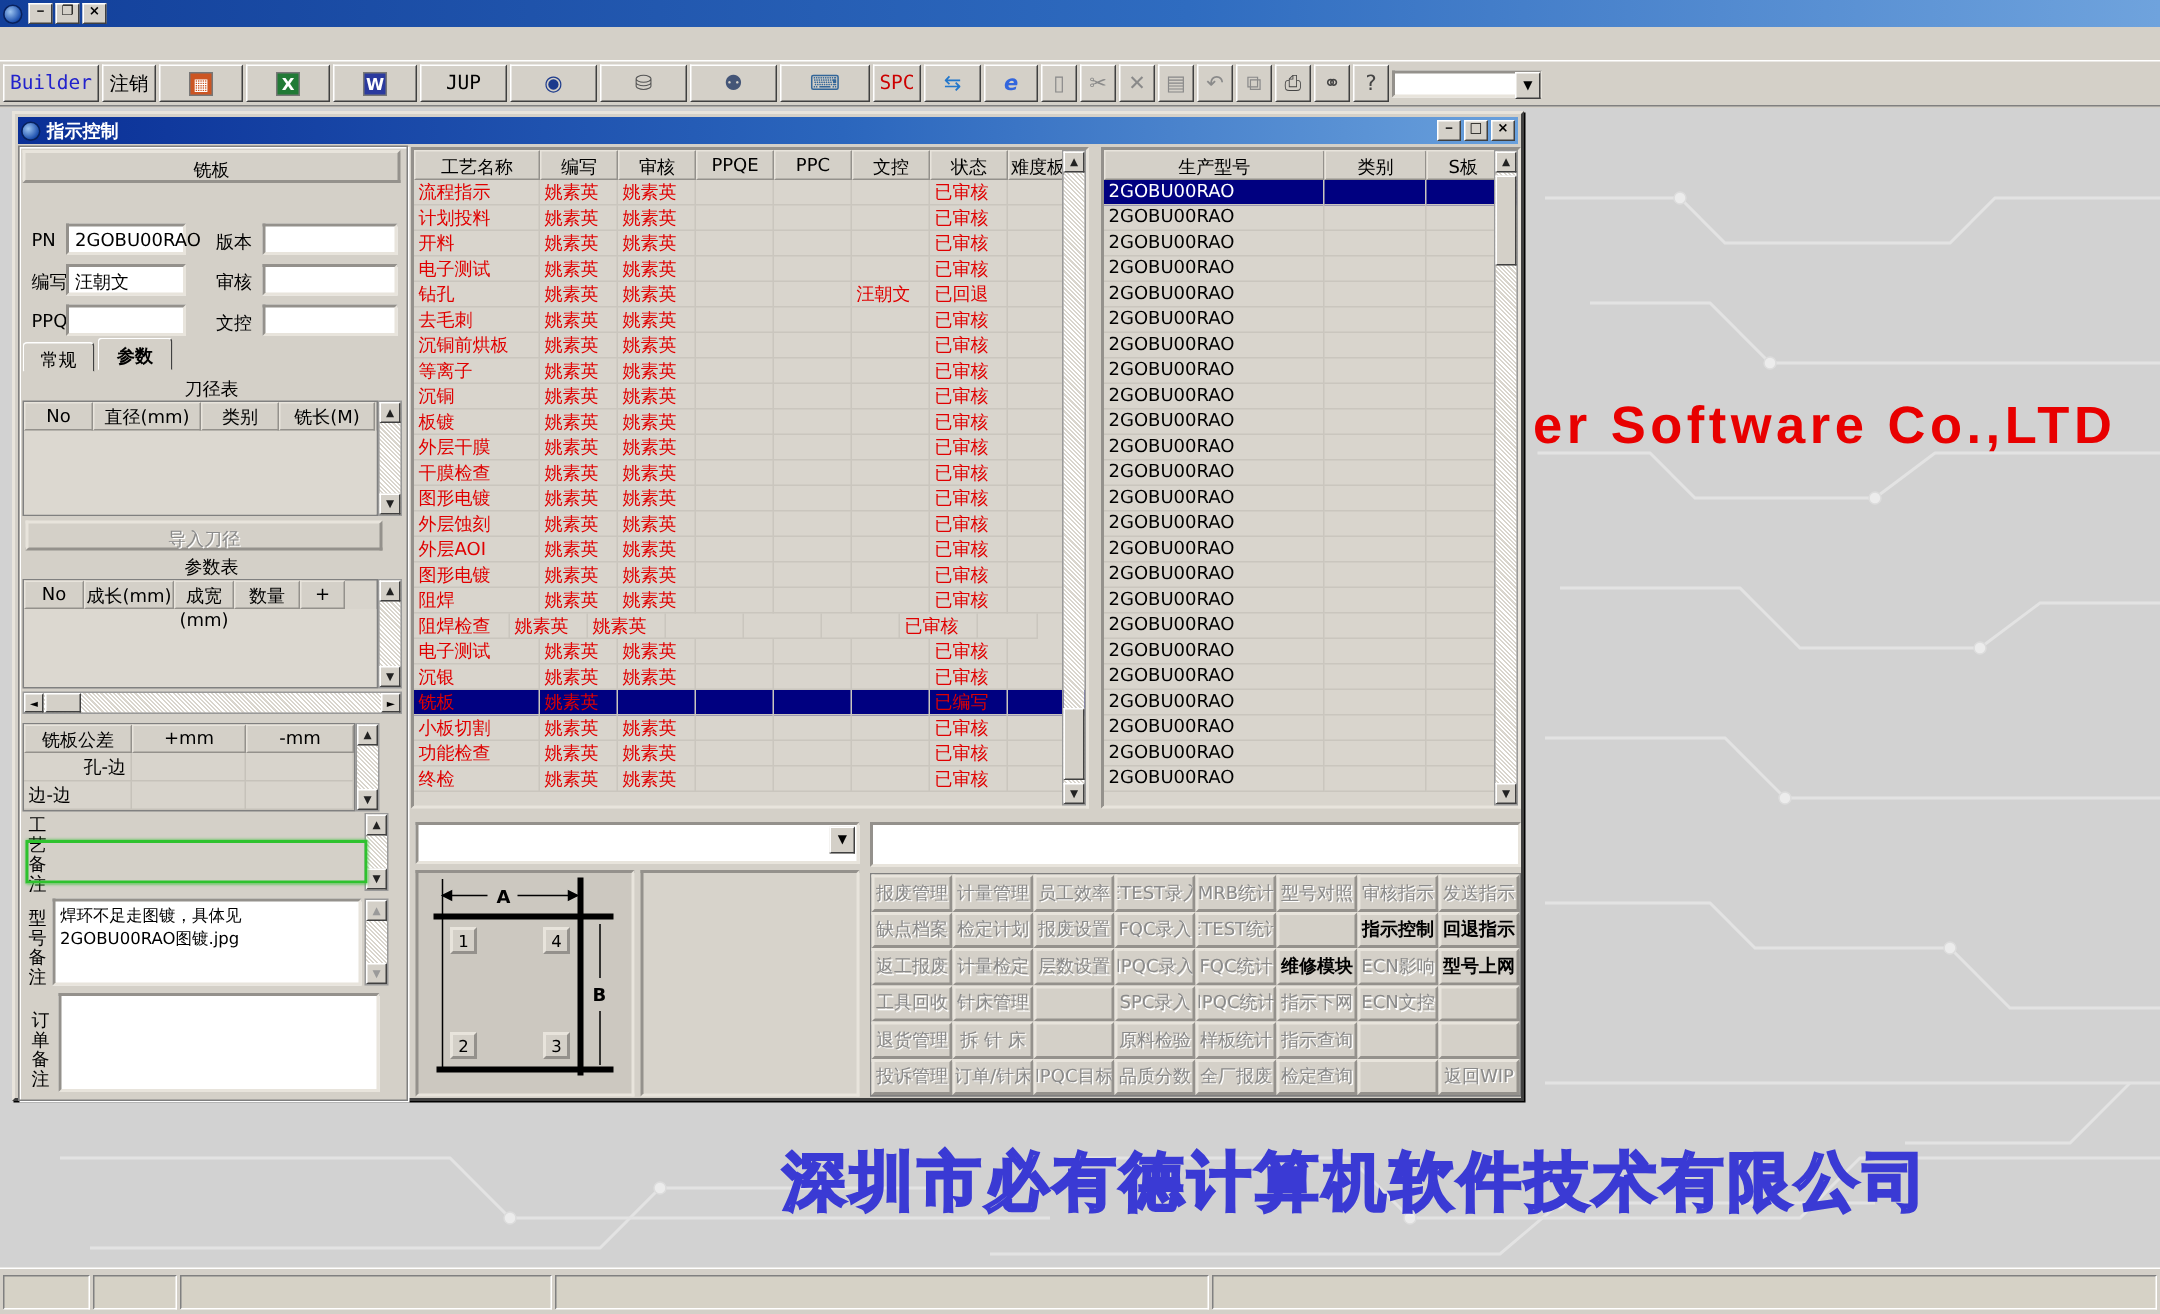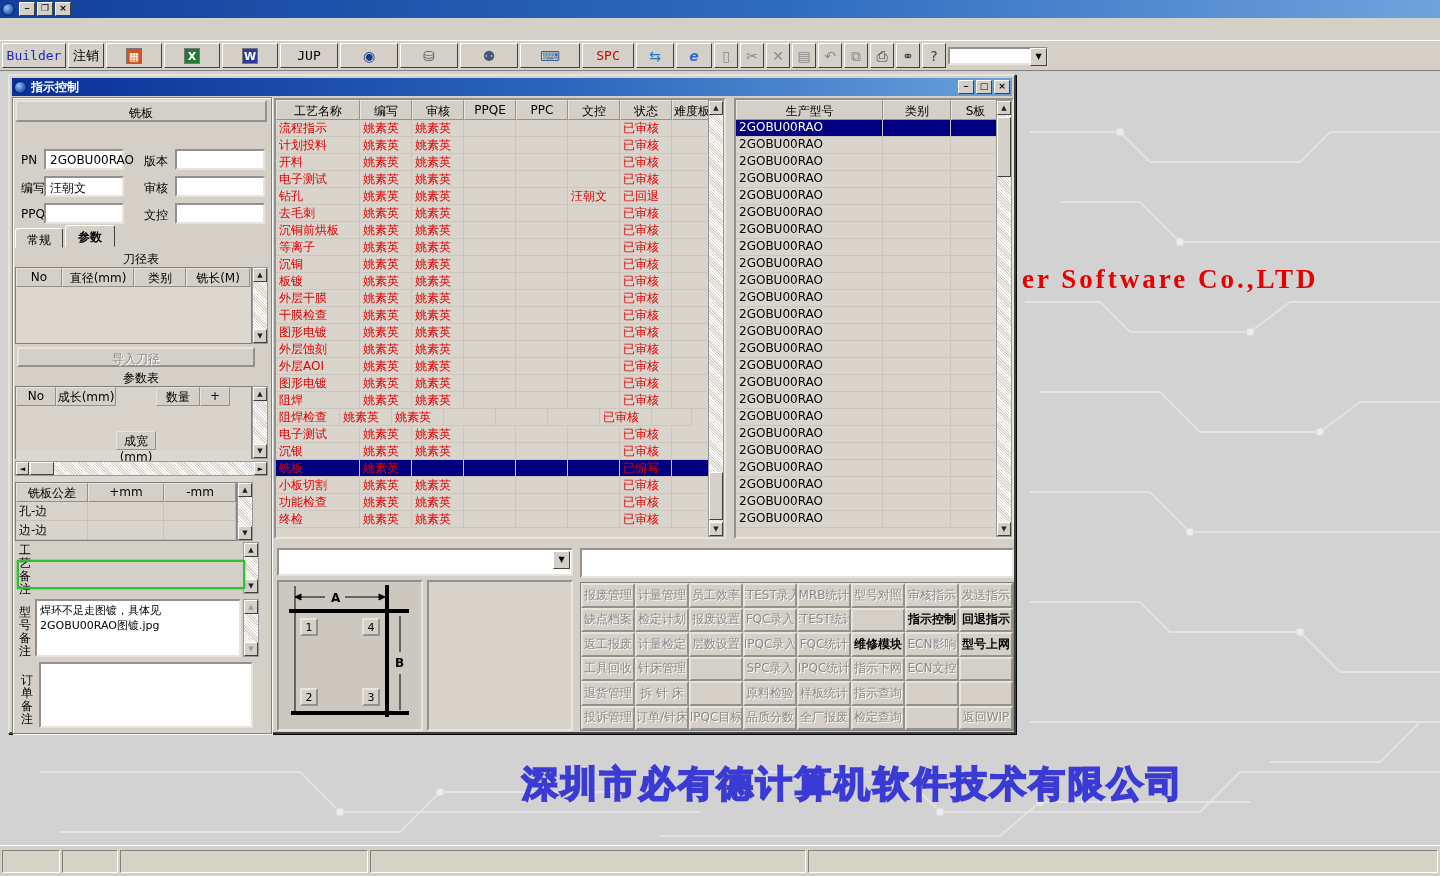"SPC" div.tbtn { width: 52px -> 32px }
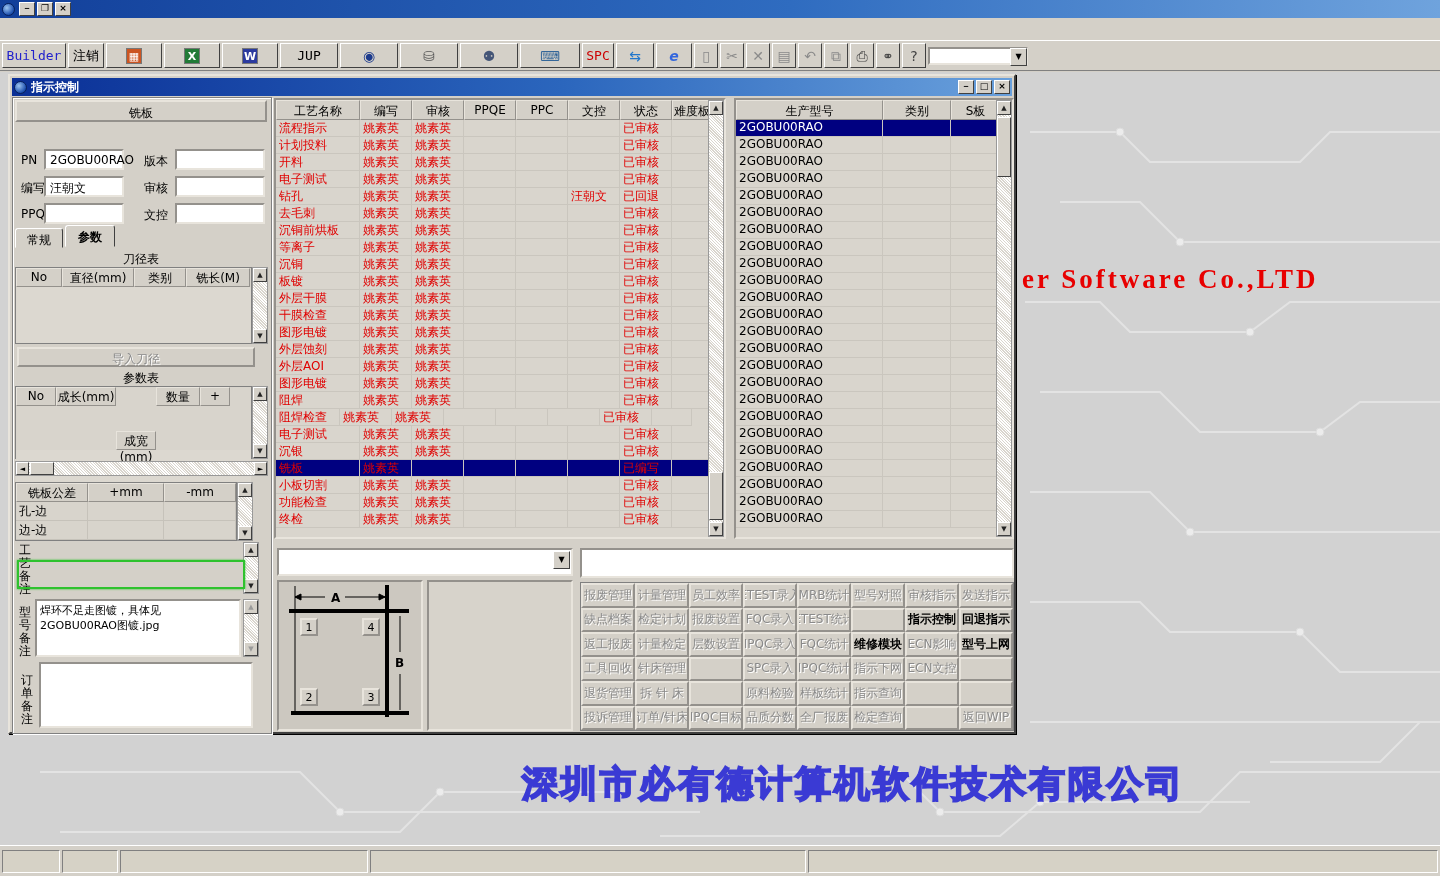"er Software Co.,LTD" .wm-red { font-family: Liberation Serif, serif -> Liberation Sans, sans-serif; font-size: 27px -> 35px }
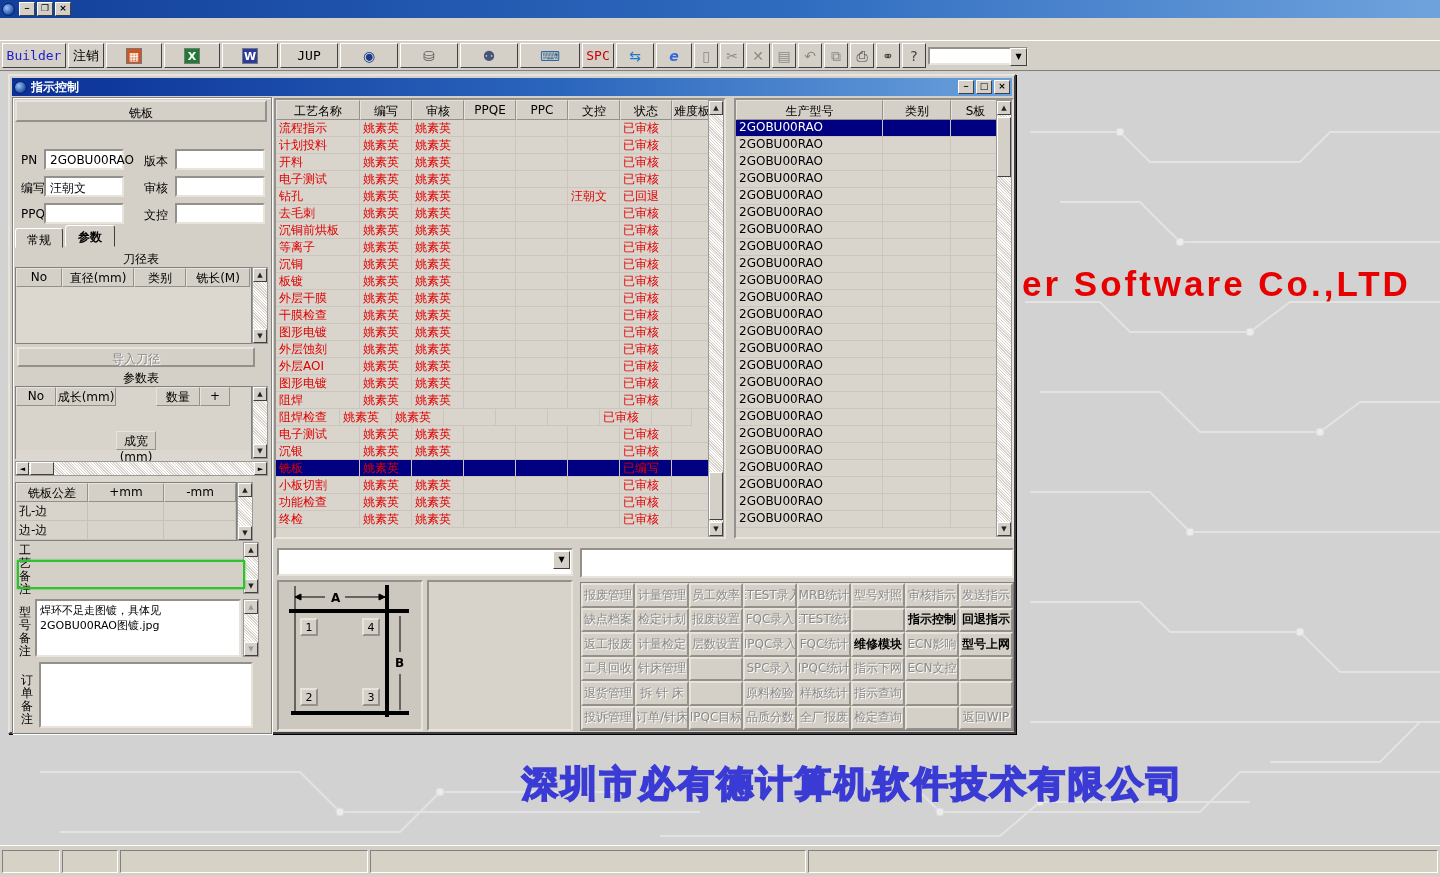"成宽(mm)" span.mt-hcell { margin-top: 44px -> none }
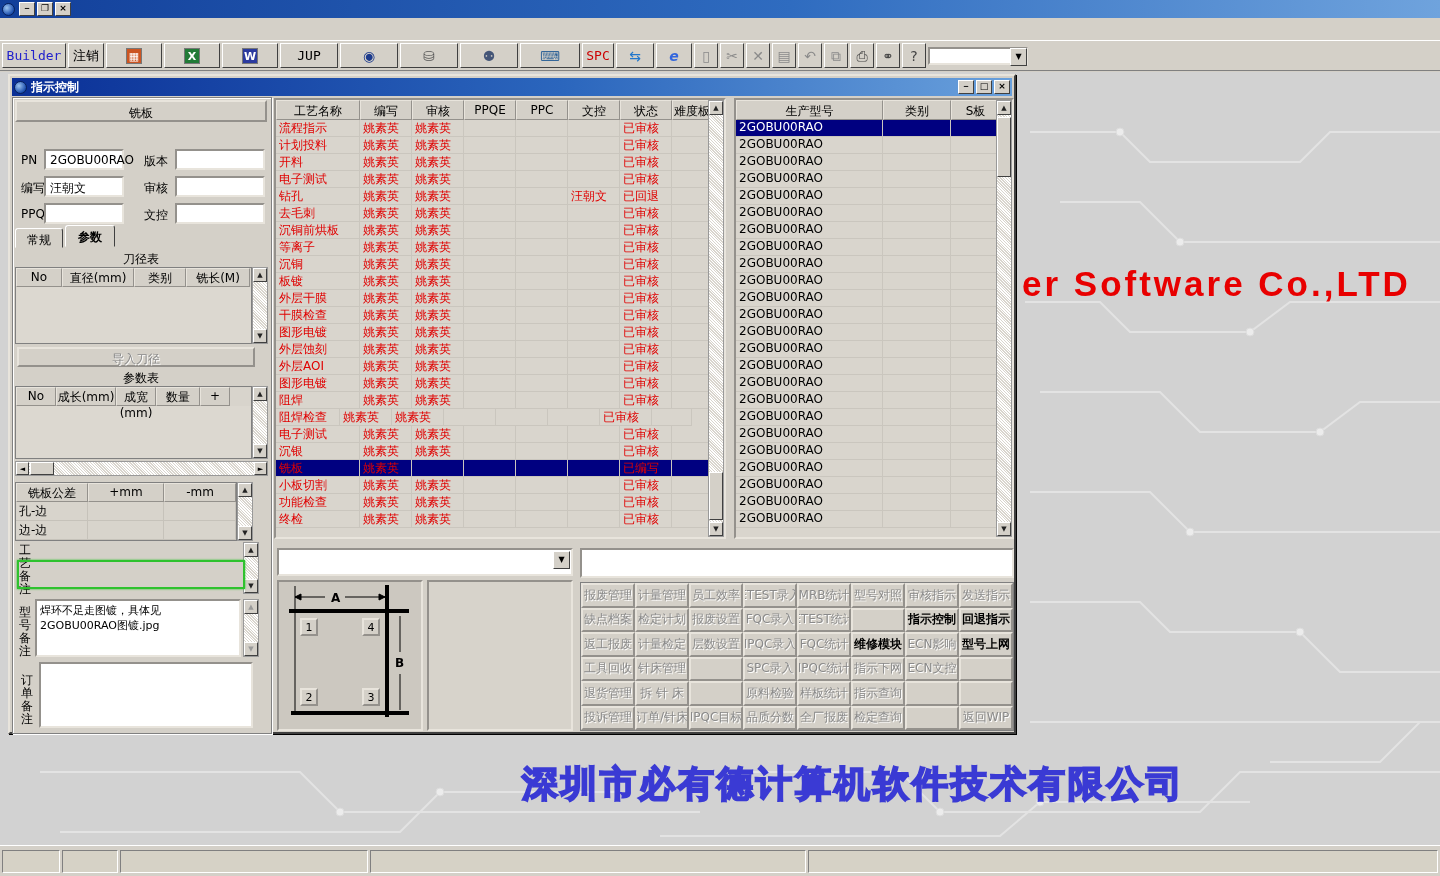"孔-边" span.mt-cell { text-align: none -> right }
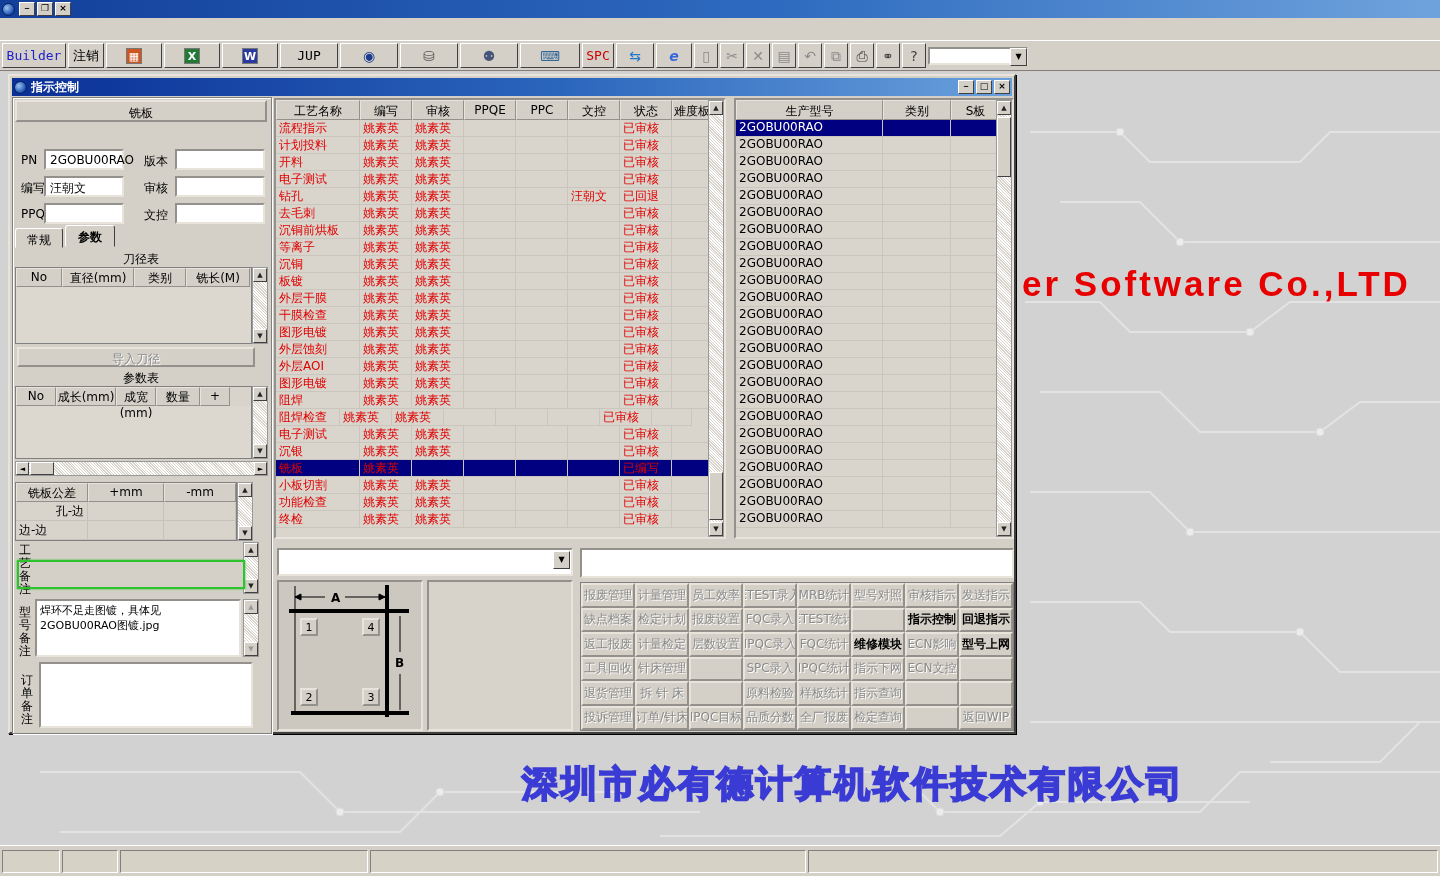"深圳市必有德计算机软件技术有限公司" .wm-blue { font-size: 36px -> 42px }
